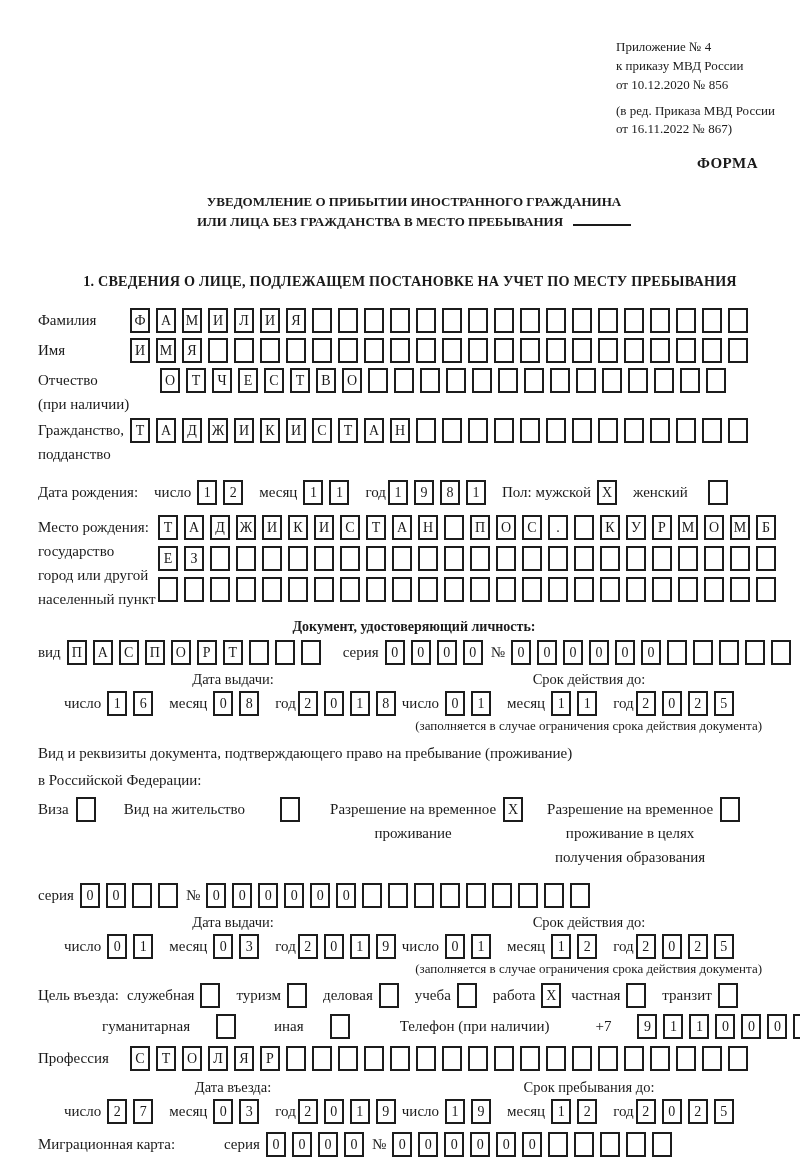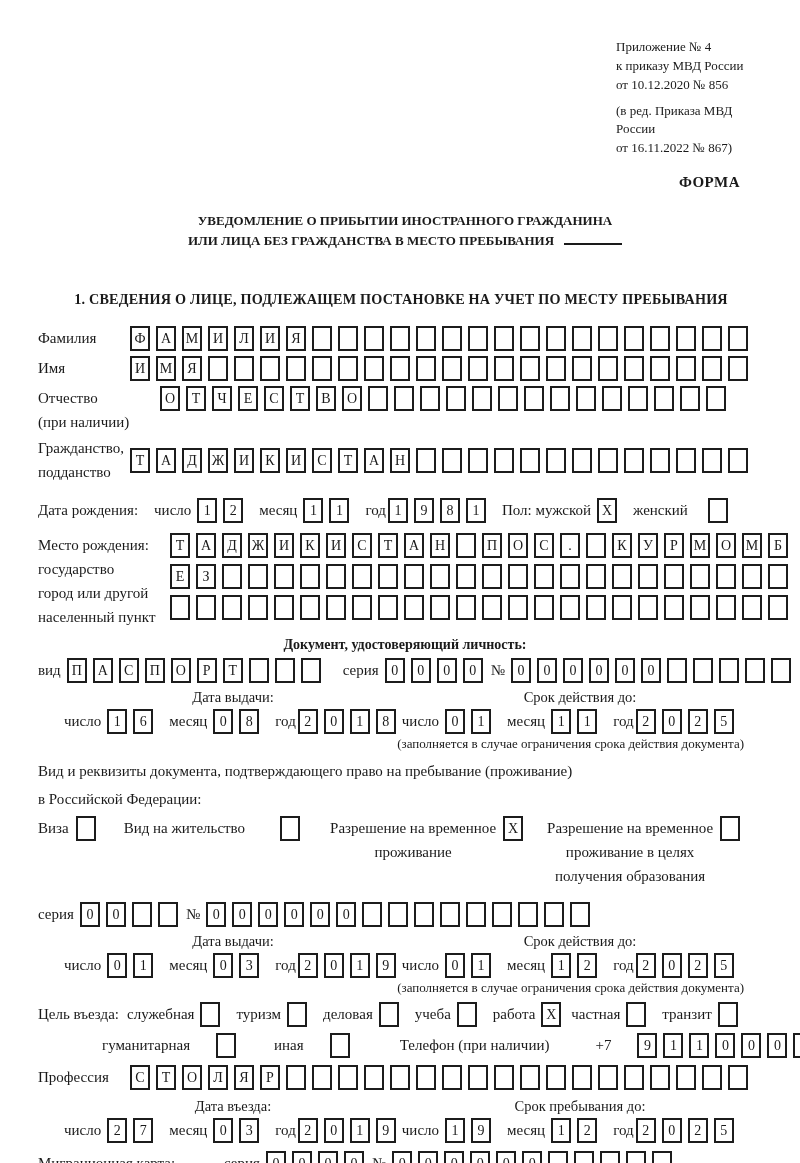"Приложение № 4" .page { padding: 38px 28px 0 38px -> 38px 10px 0 38px }
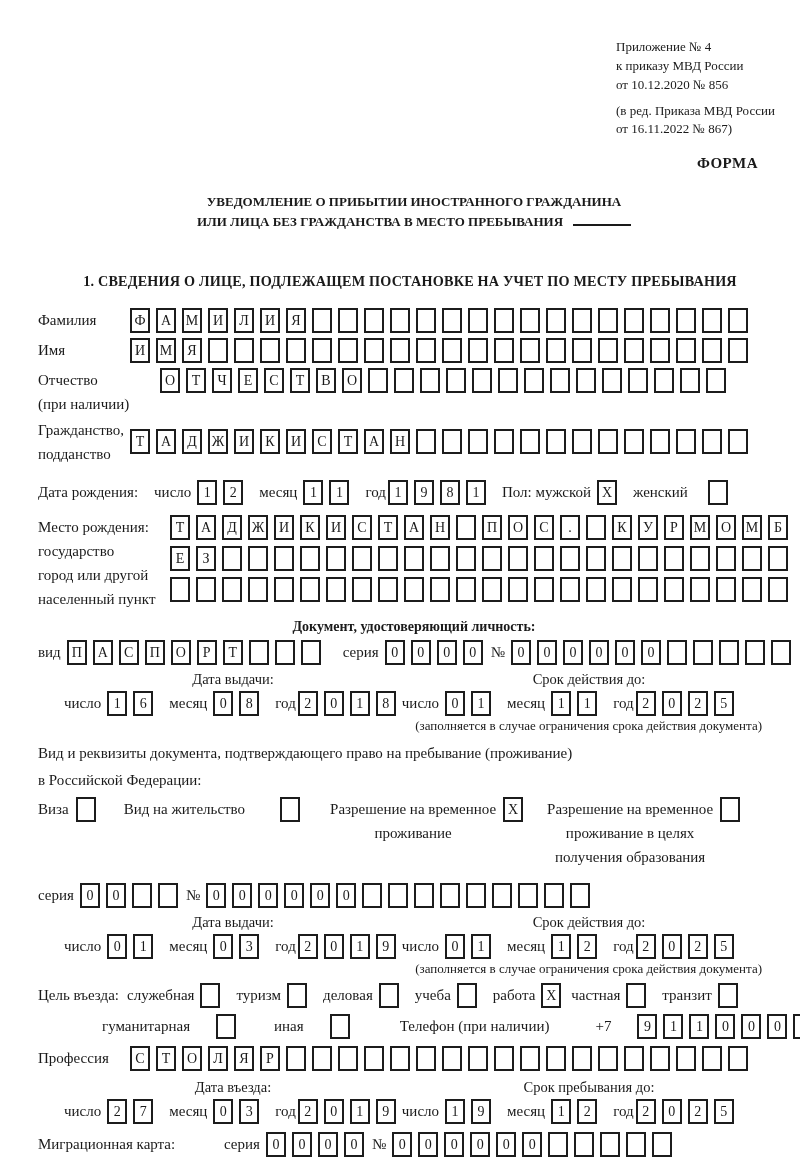"Гражданство," div.frow { align-items: center -> none }
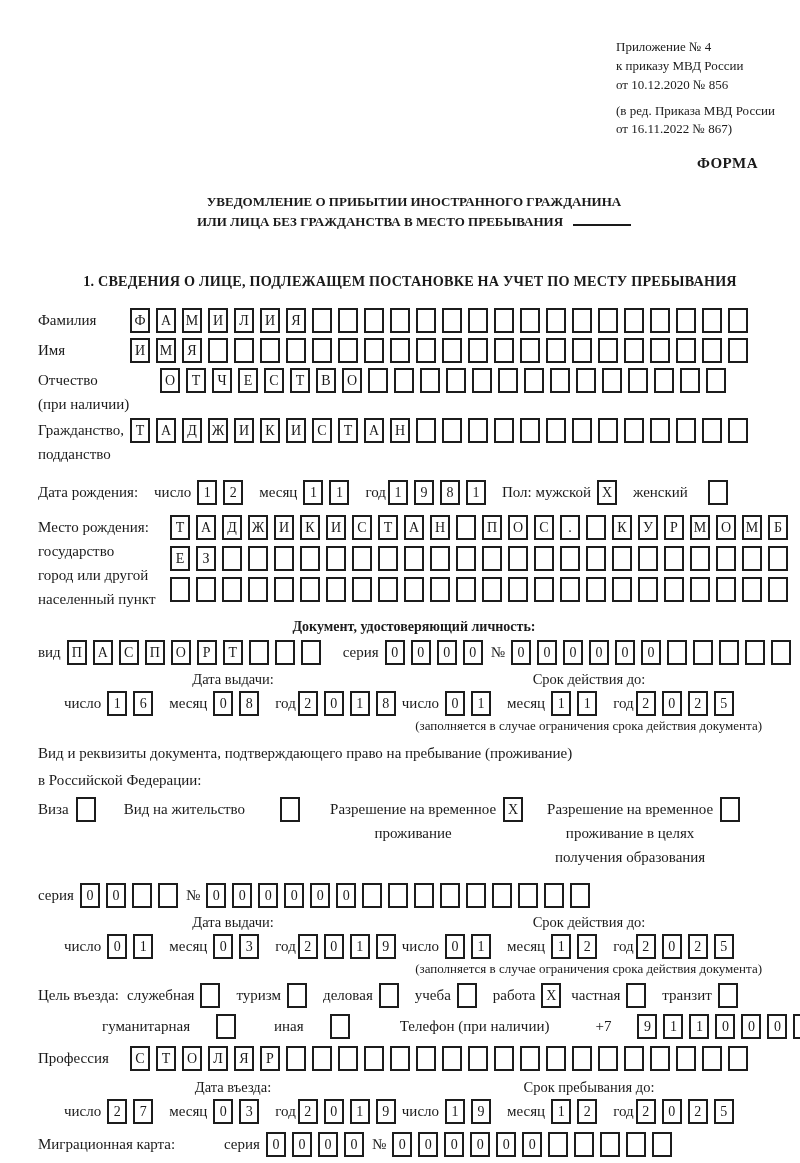"Место рождения:" .mt10 { gap: 12px -> none }
